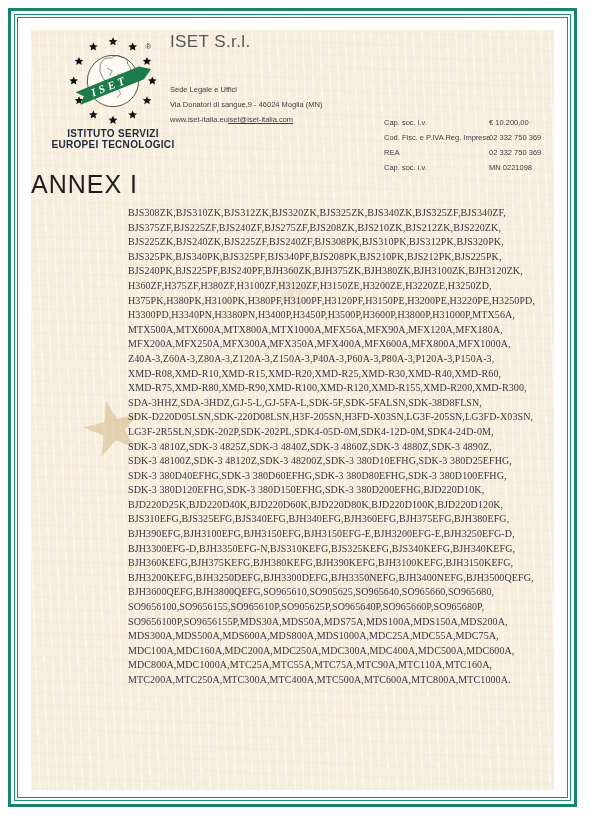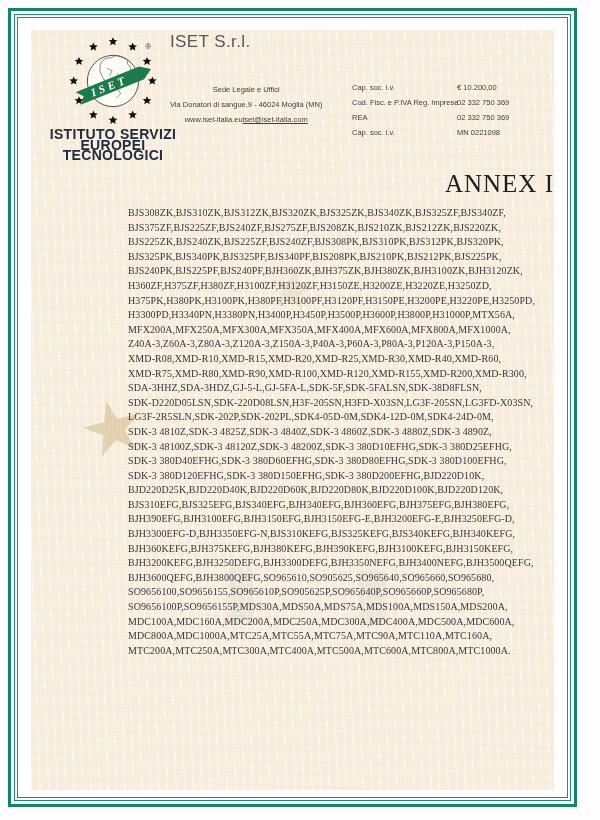"Sede Legale e Uffici" .addr div { text-align: center -> none }
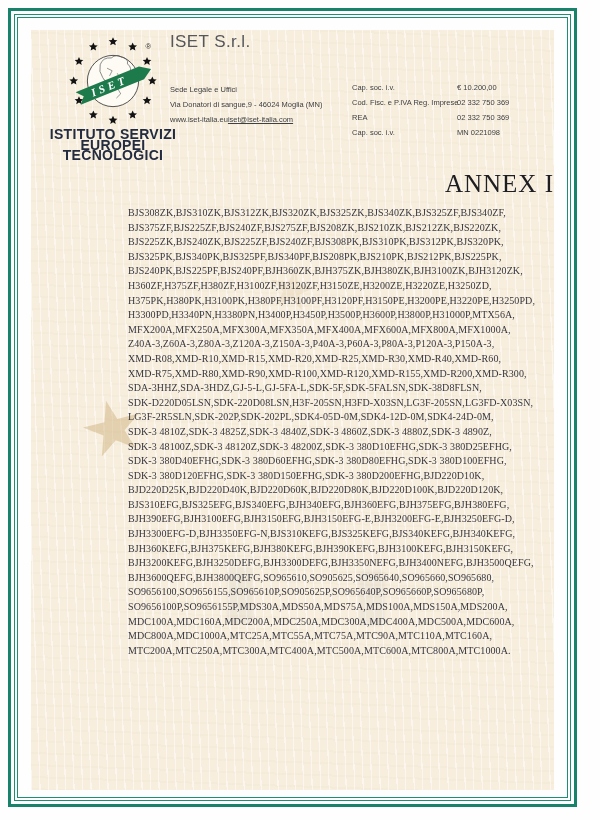"Cap. soc. i.v." .reg-label { margin-left: none -> 32px }
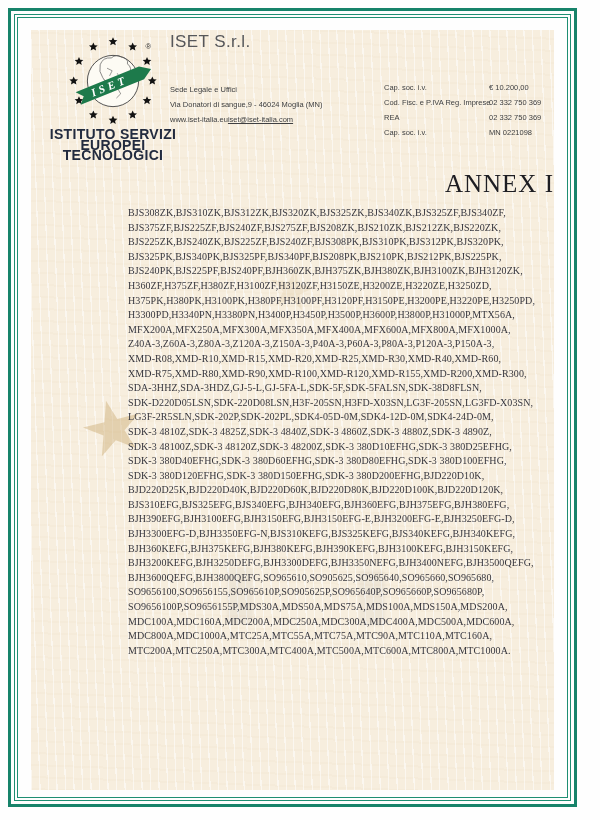"€ 10.200,00" .reg-value { margin-top: none -> 35px }
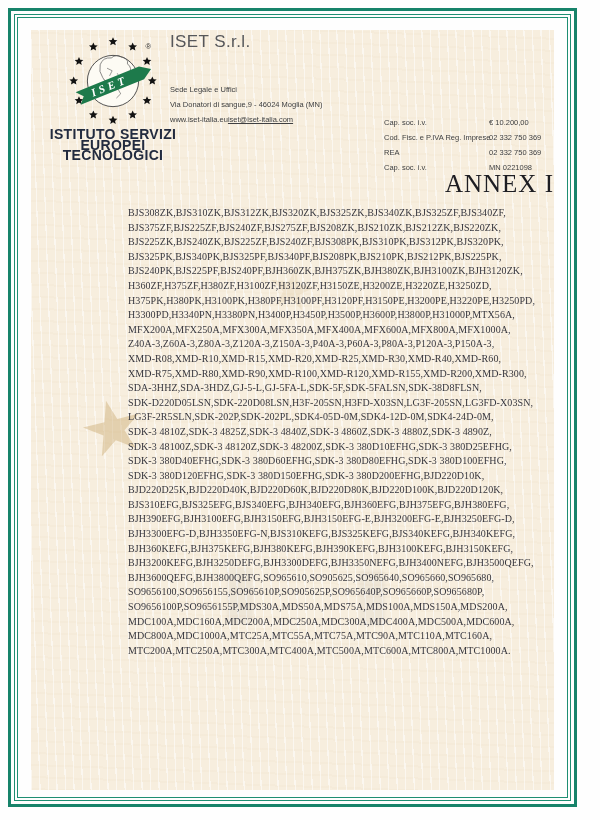"ISTITUTO SERVIZI" .org-name { font-size: 14px -> 10px }
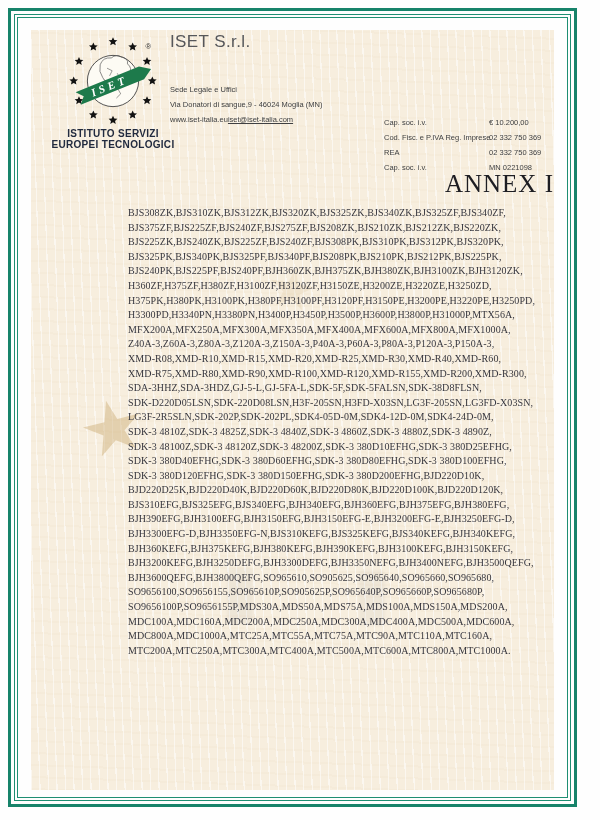"ANNEX I" .title { font-family: Liberation Serif, serif -> Liberation Sans, sans-serif; text-align: right -> left }
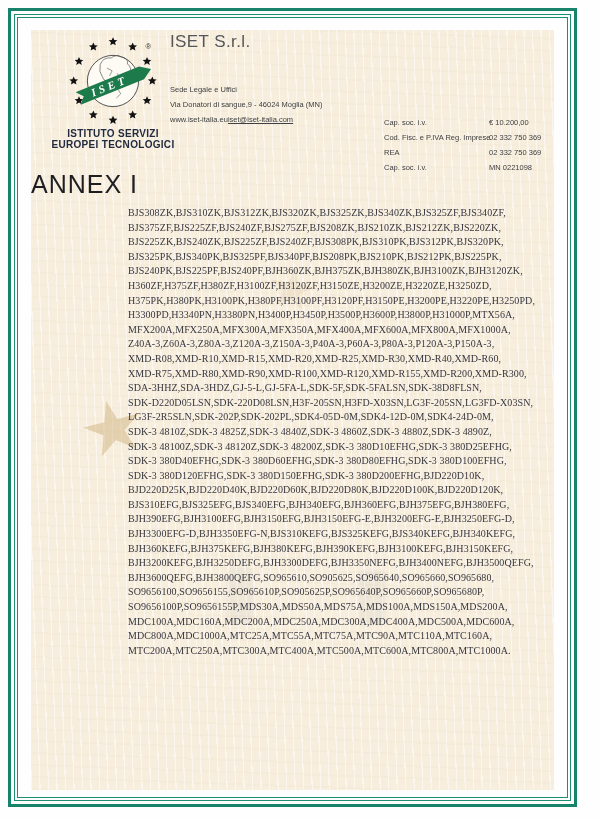"MTX500A,MTX600A,MTX800A,MTX1000A,MFX56A," div.code-line { html: none -> <div>MTX500A,MTX600A,MTX800A,MTX1000A,MFX56A,MFX90A,MFX120A,MFX180A,</div> }
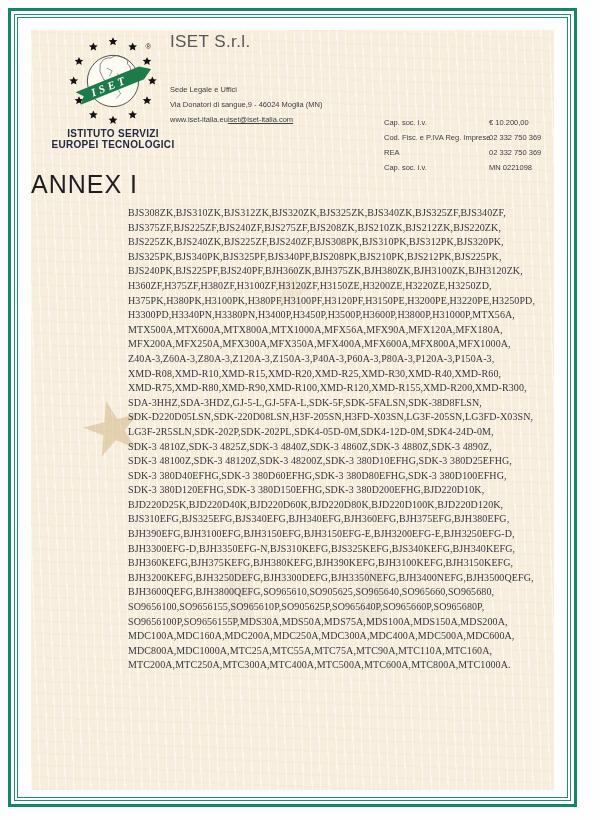"MDS300A,MDS500A,MDS600A,MDS800A,MDS1000A" div.code-line { html: none -> <div>MDS300A,MDS500A,MDS600A,MDS800A,MDS1000A,MDC25A,MDC55A,MDC75A,</div> }
